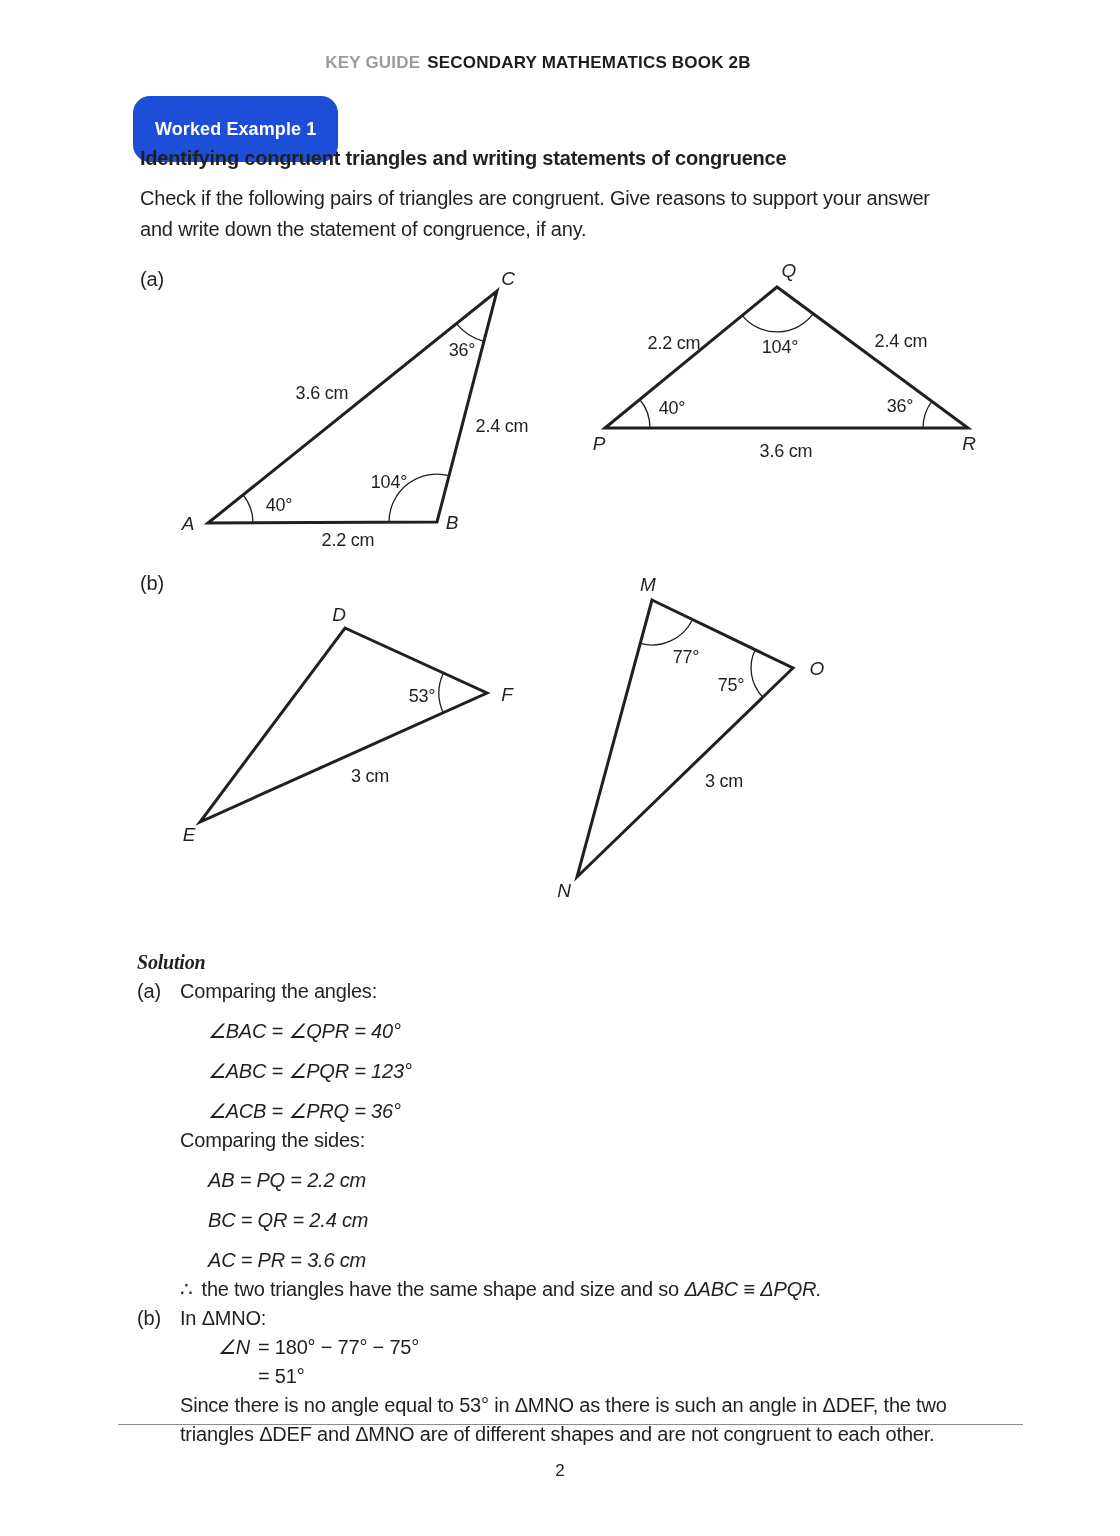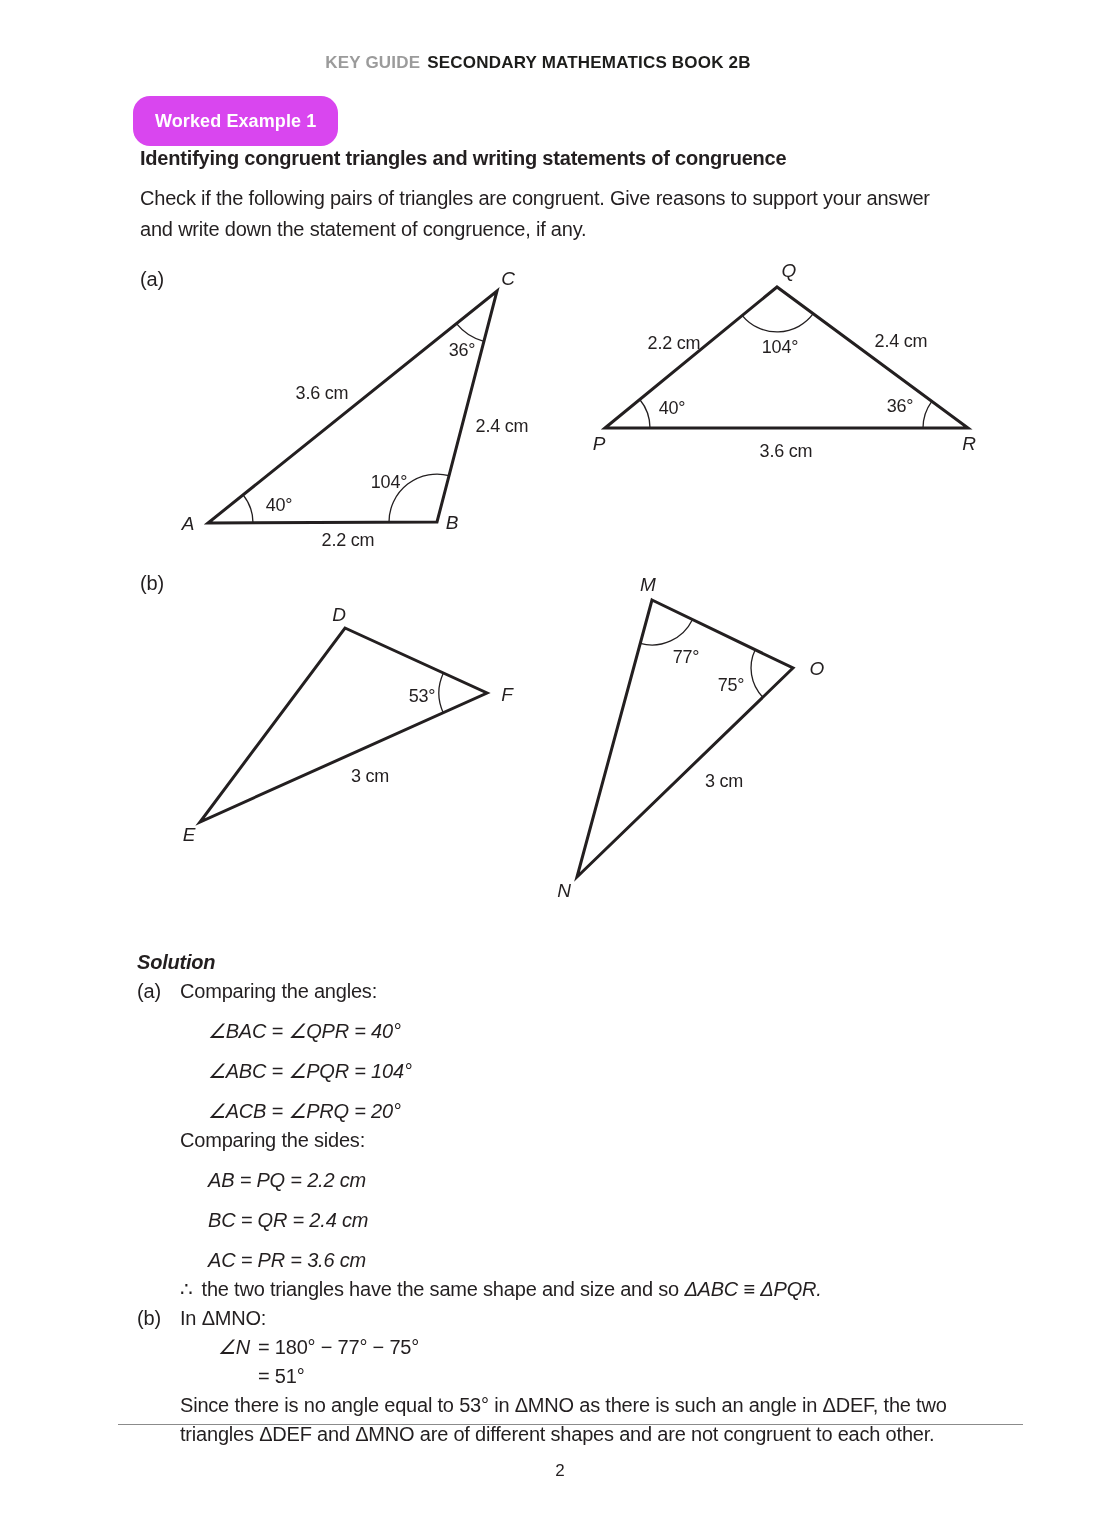"Worked Example 1" .badge { background: #d946ef -> #1d4ed8; padding: 8px 22px -> 16px 22px }
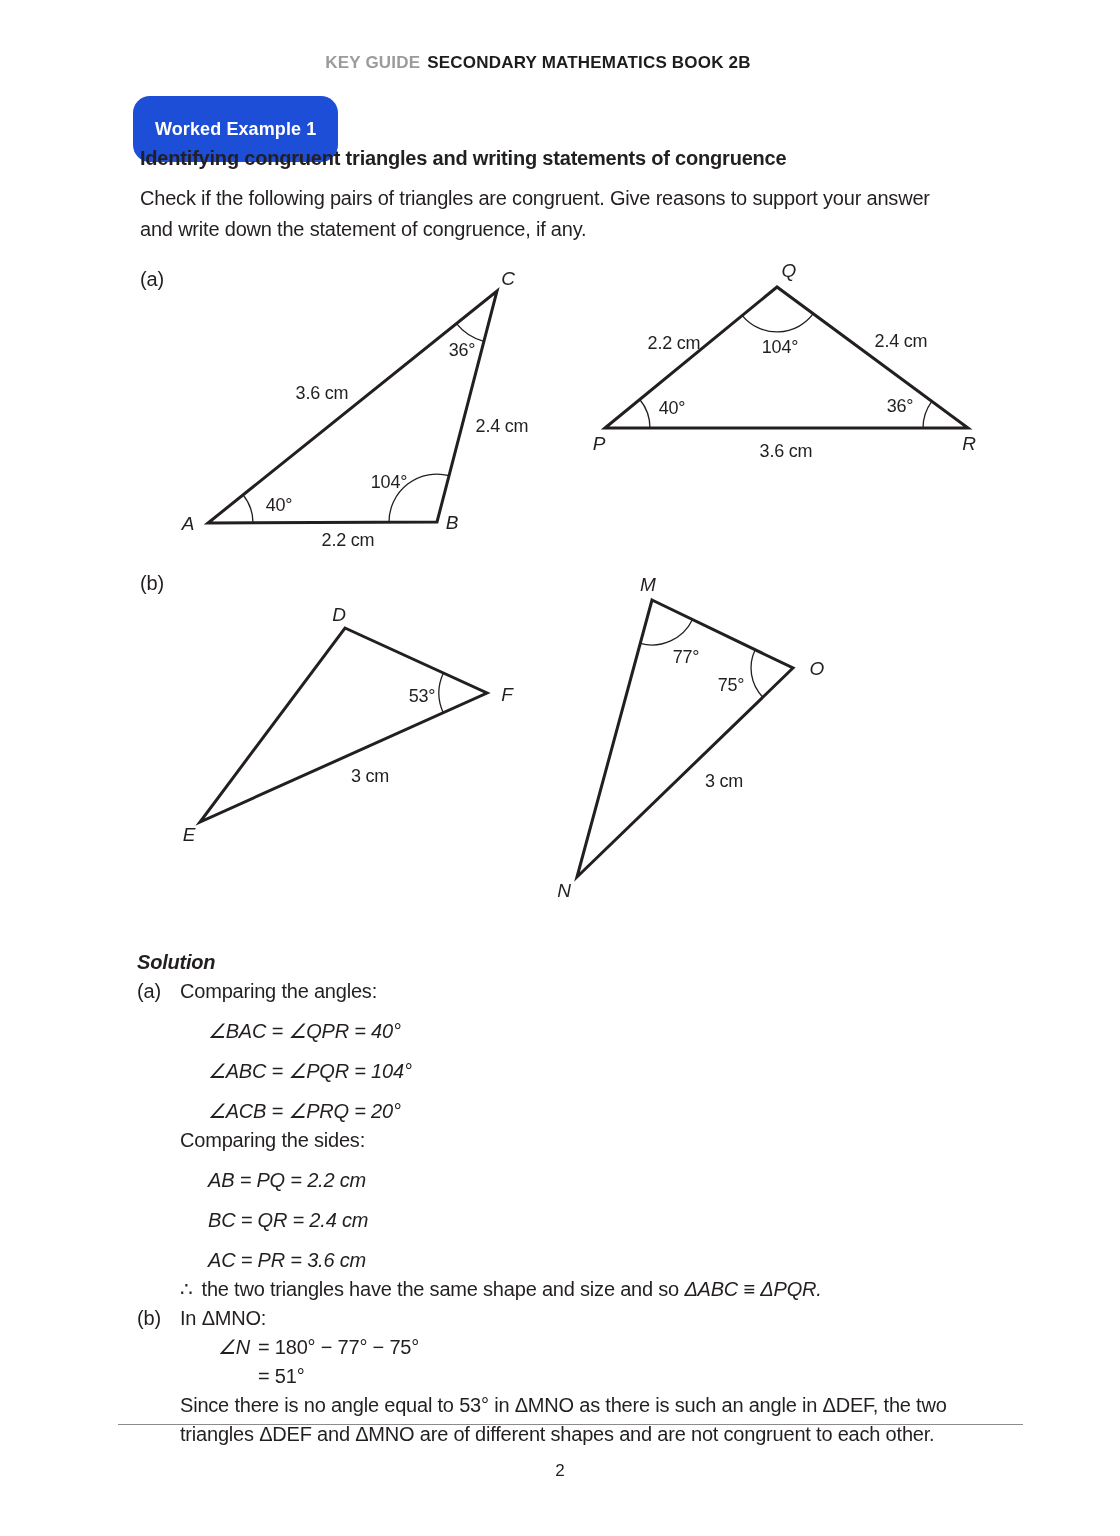"Solution" .sol-heading { font-family: none -> Liberation Serif, serif }
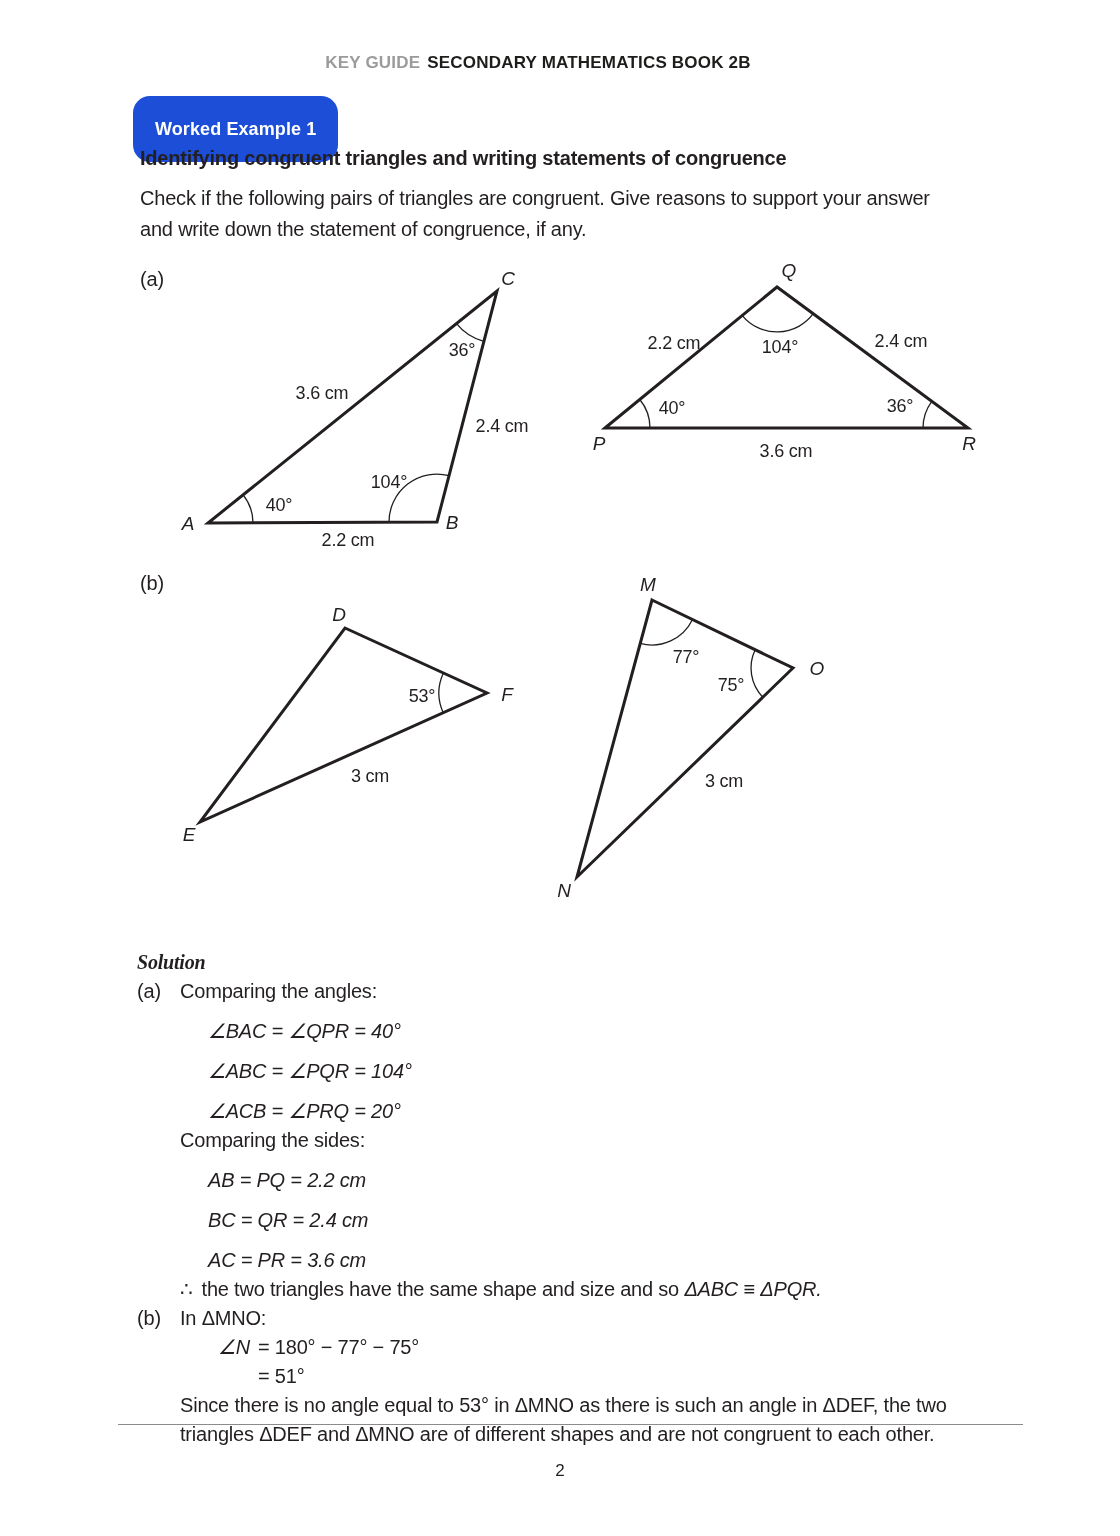"∠ABC = ∠PQR = 104°" div.indent2 { text: 104 -> 123 }
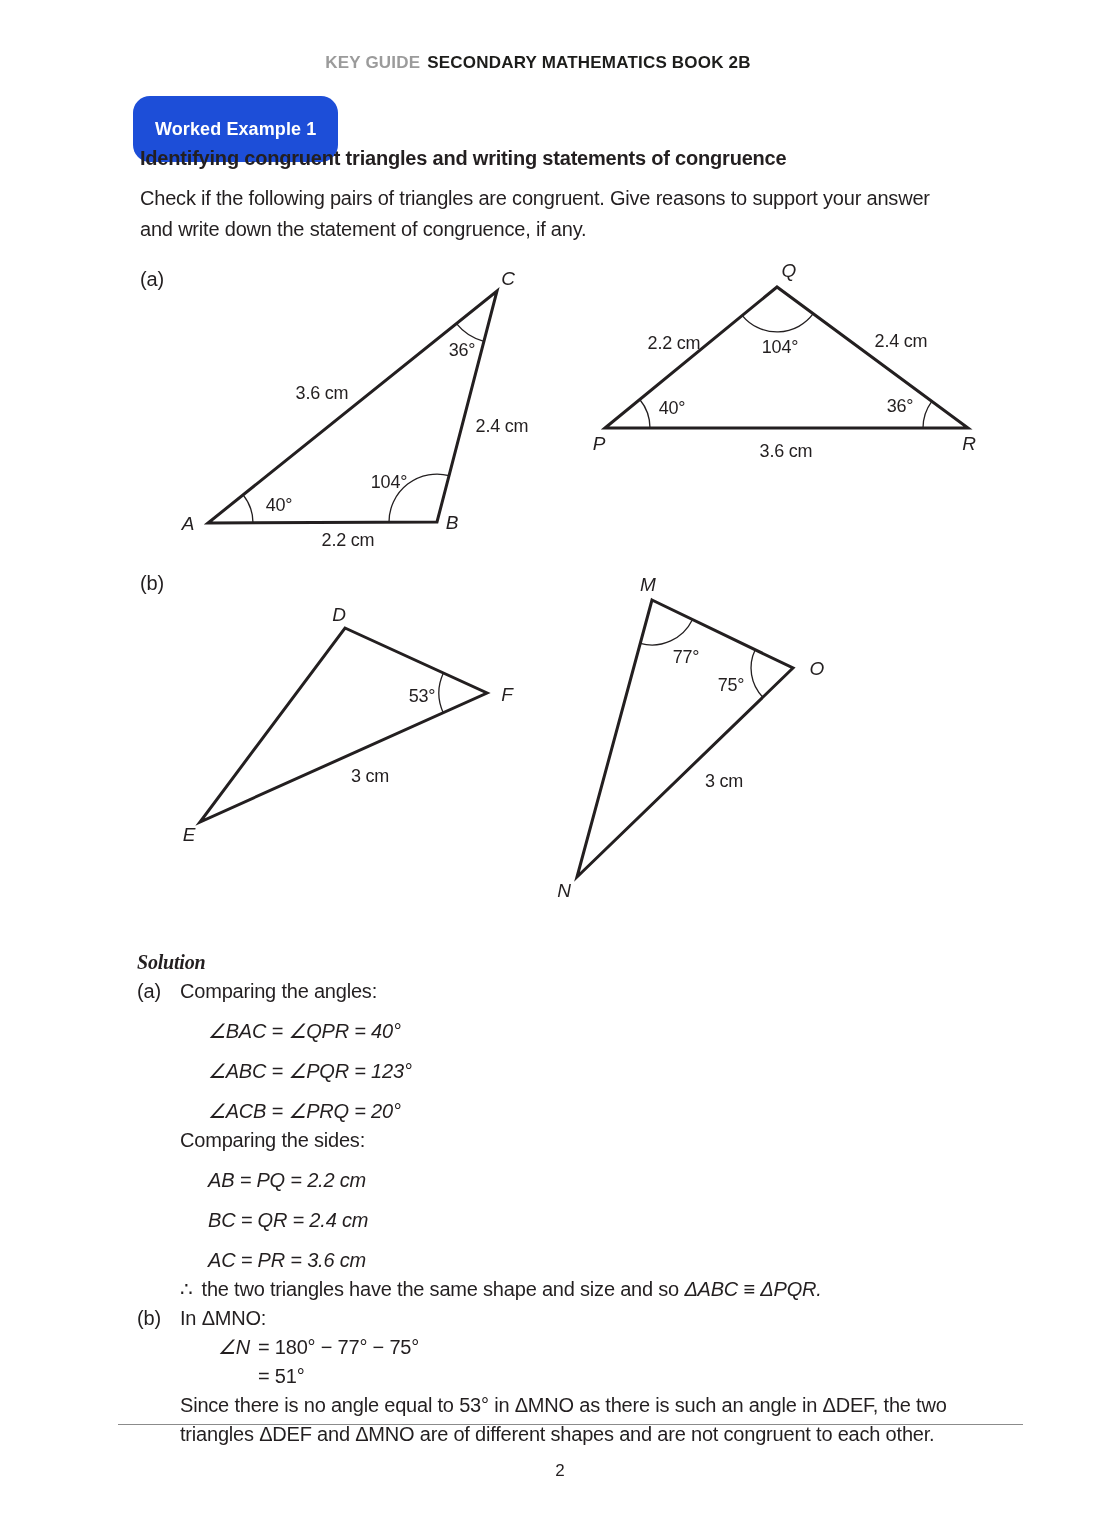"∠ACB = ∠PRQ = 20°" div.indent2 { text: 20 -> 36 }
